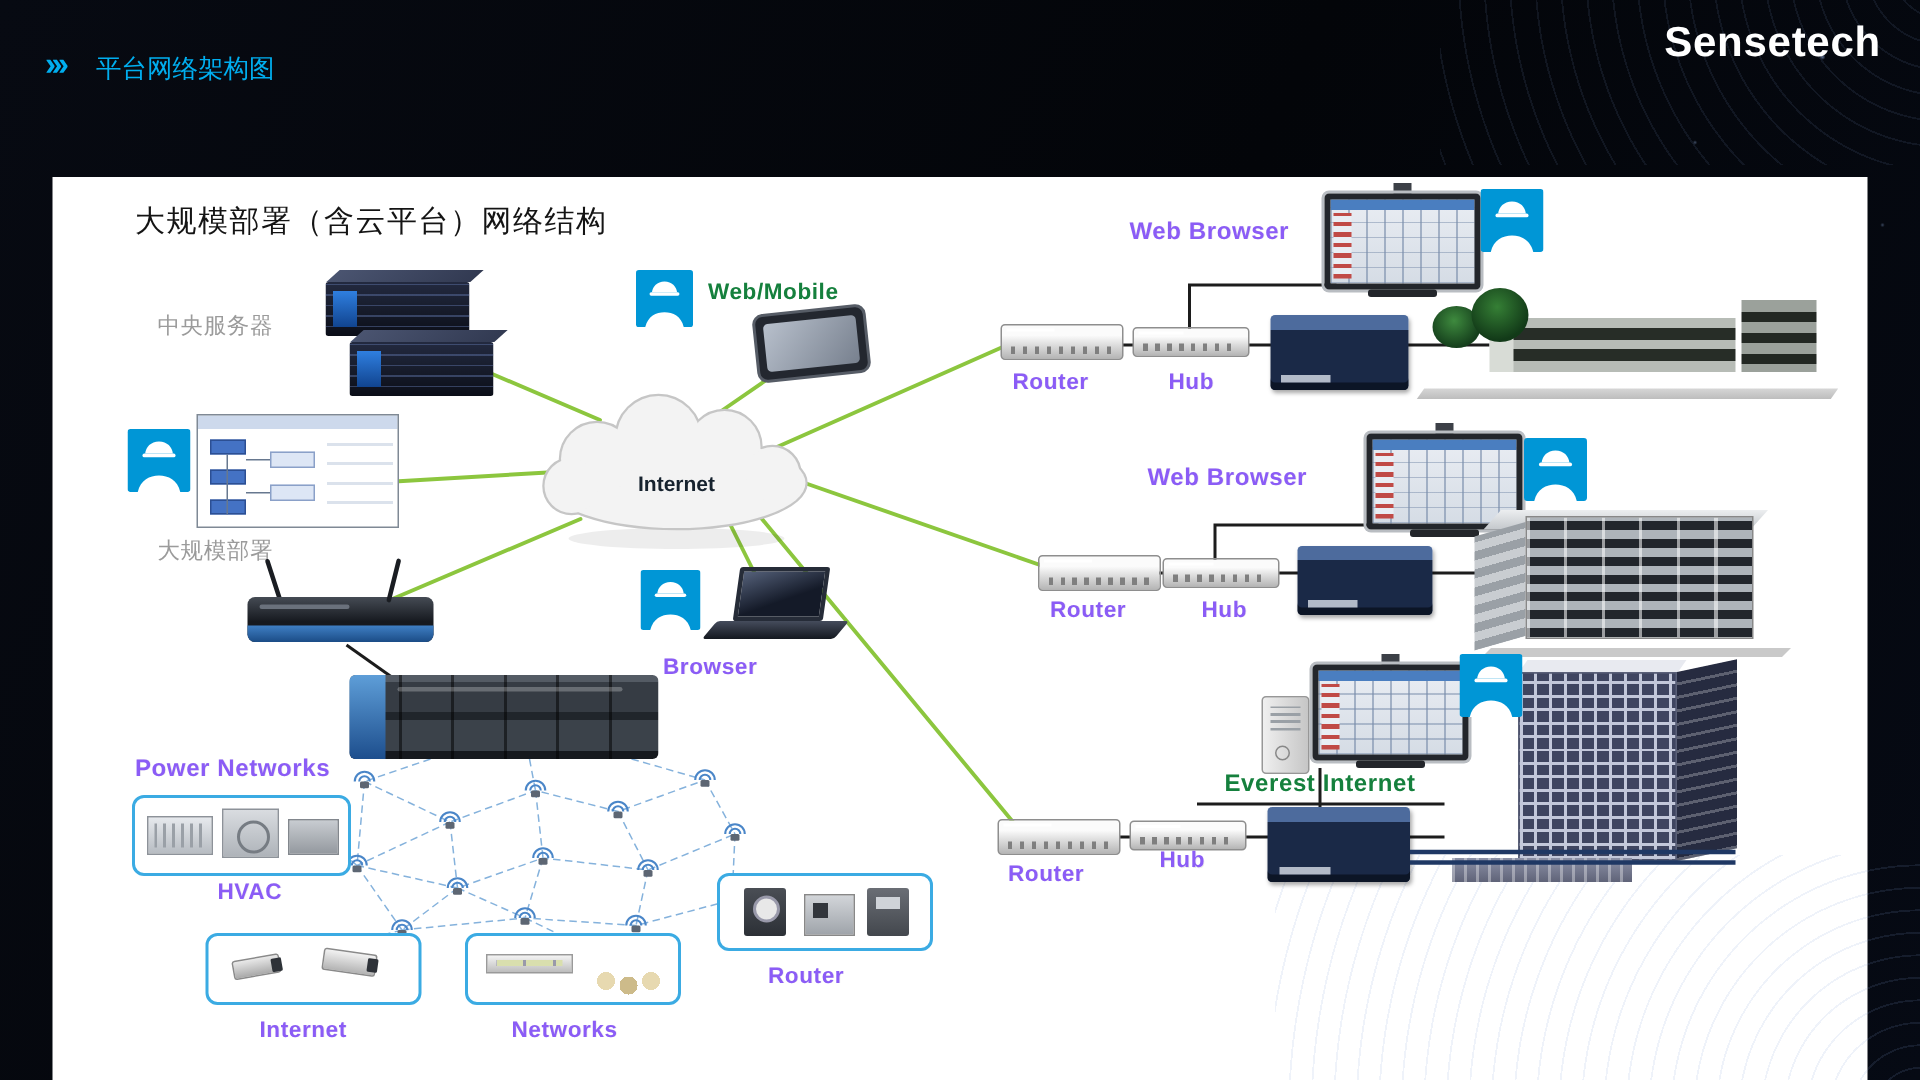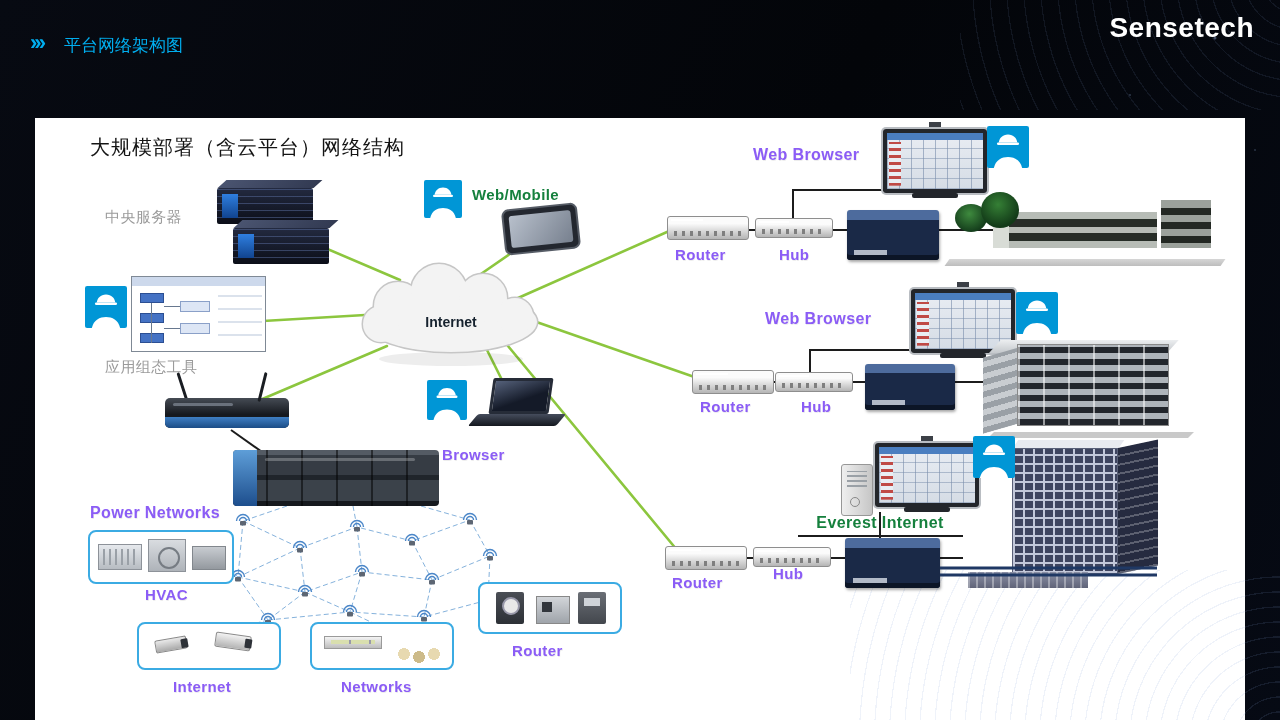"应用组态工具" span.lbl { text: 应用组态工具 -> 大规模部署 }
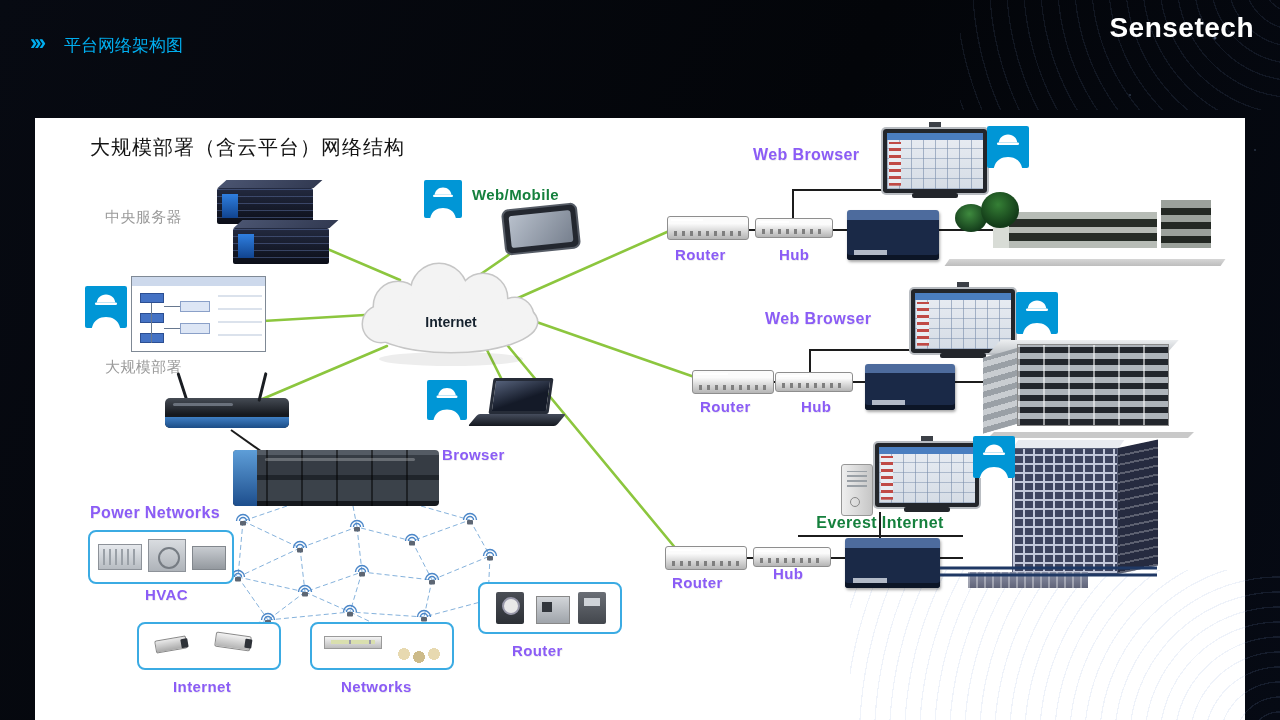"Browser" span.lbl { top: 328px -> 318px }
